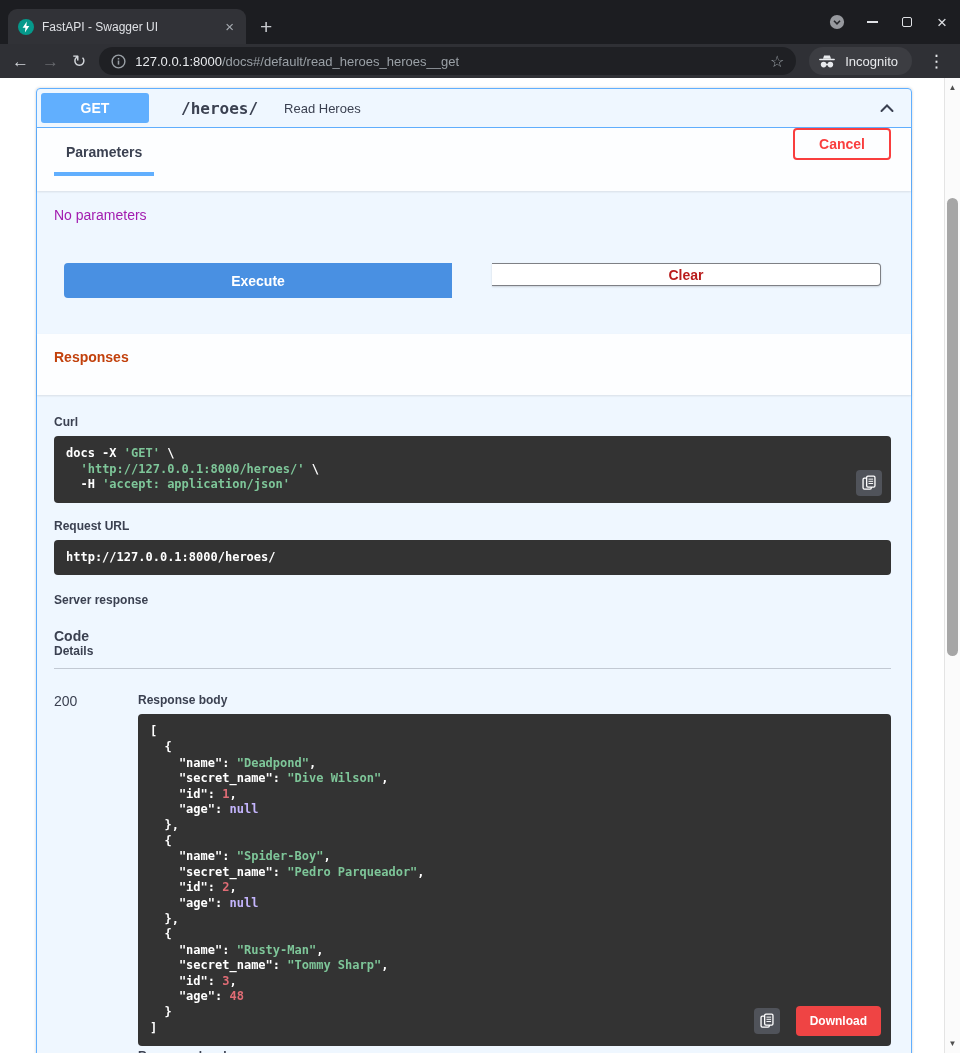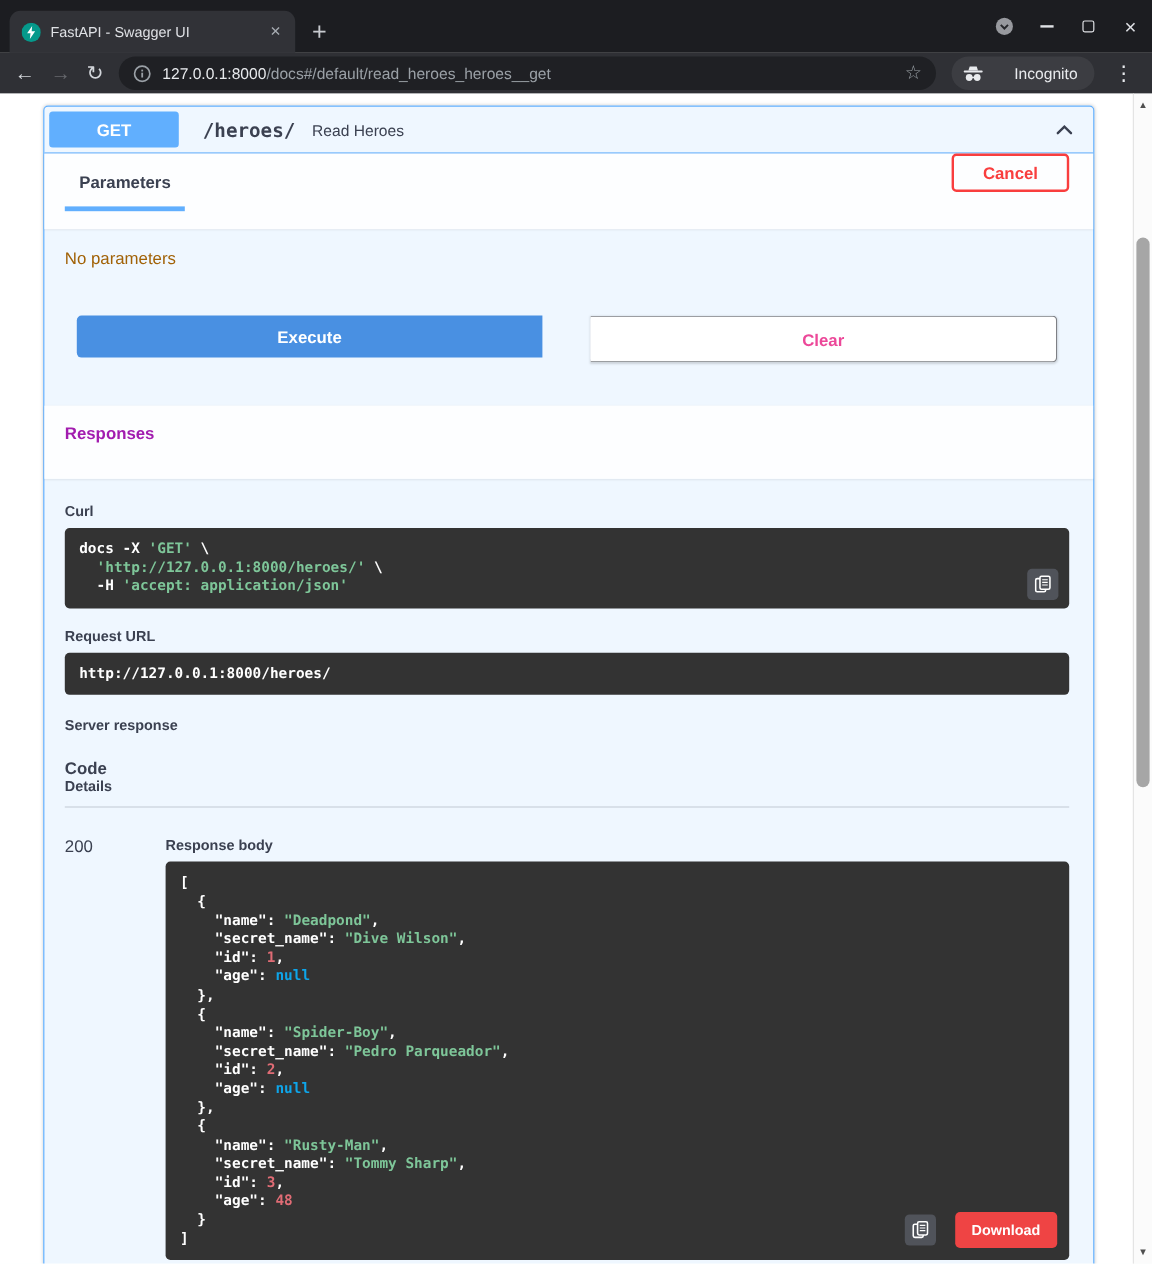"Incognito" .incog-chip { gap: 24px -> 8px }
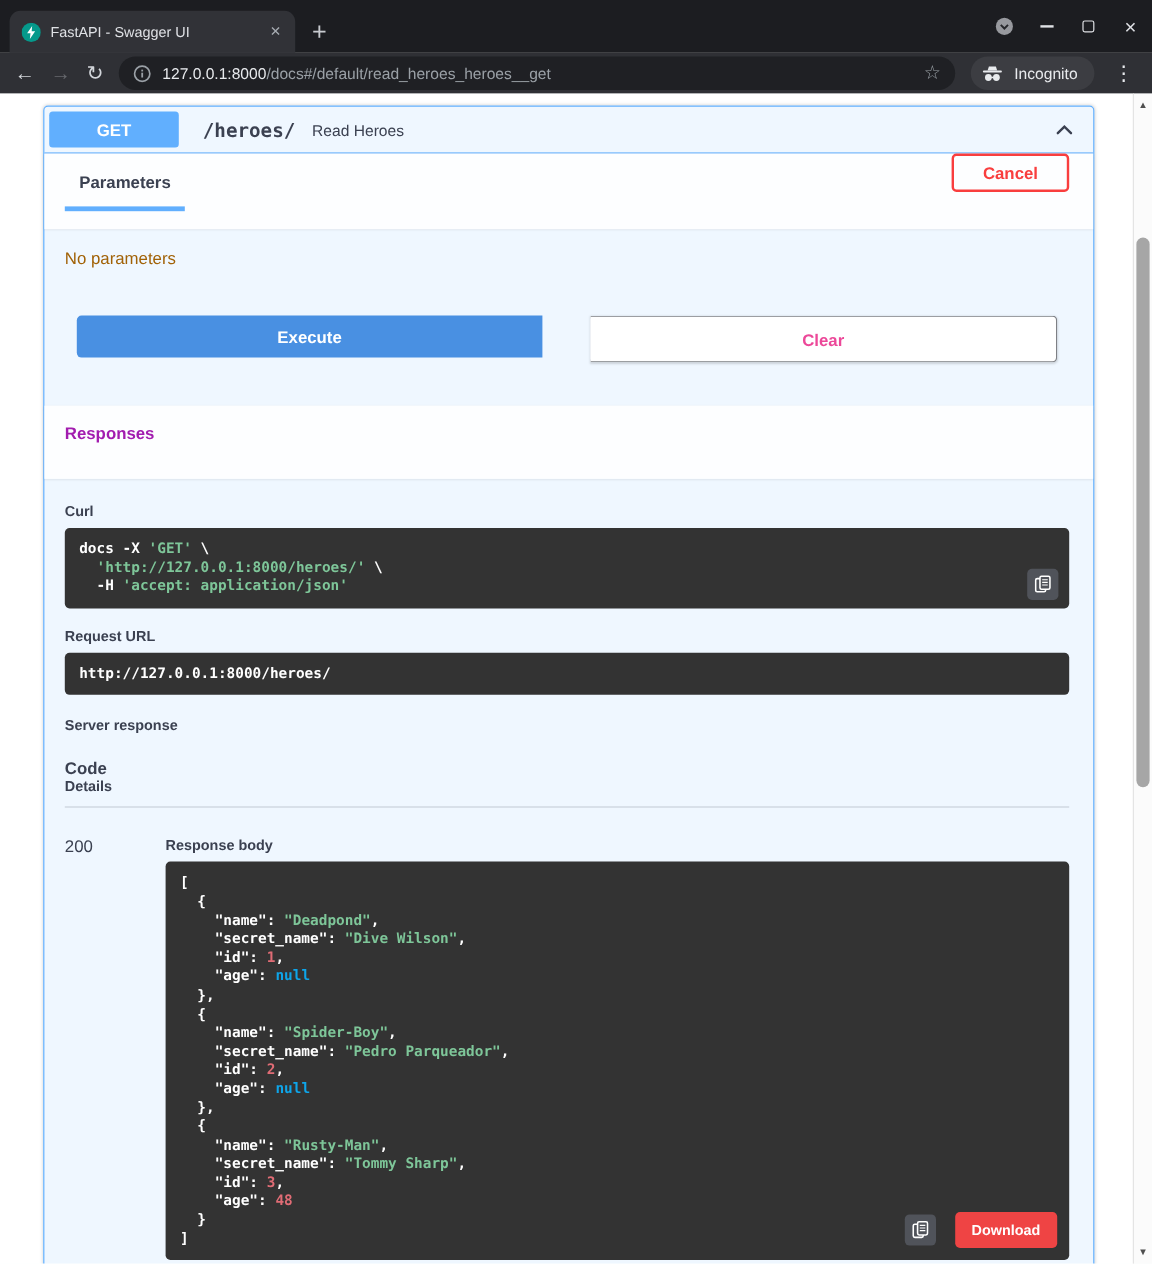"GET" .opblock-summary { gap: 4px -> 16px }
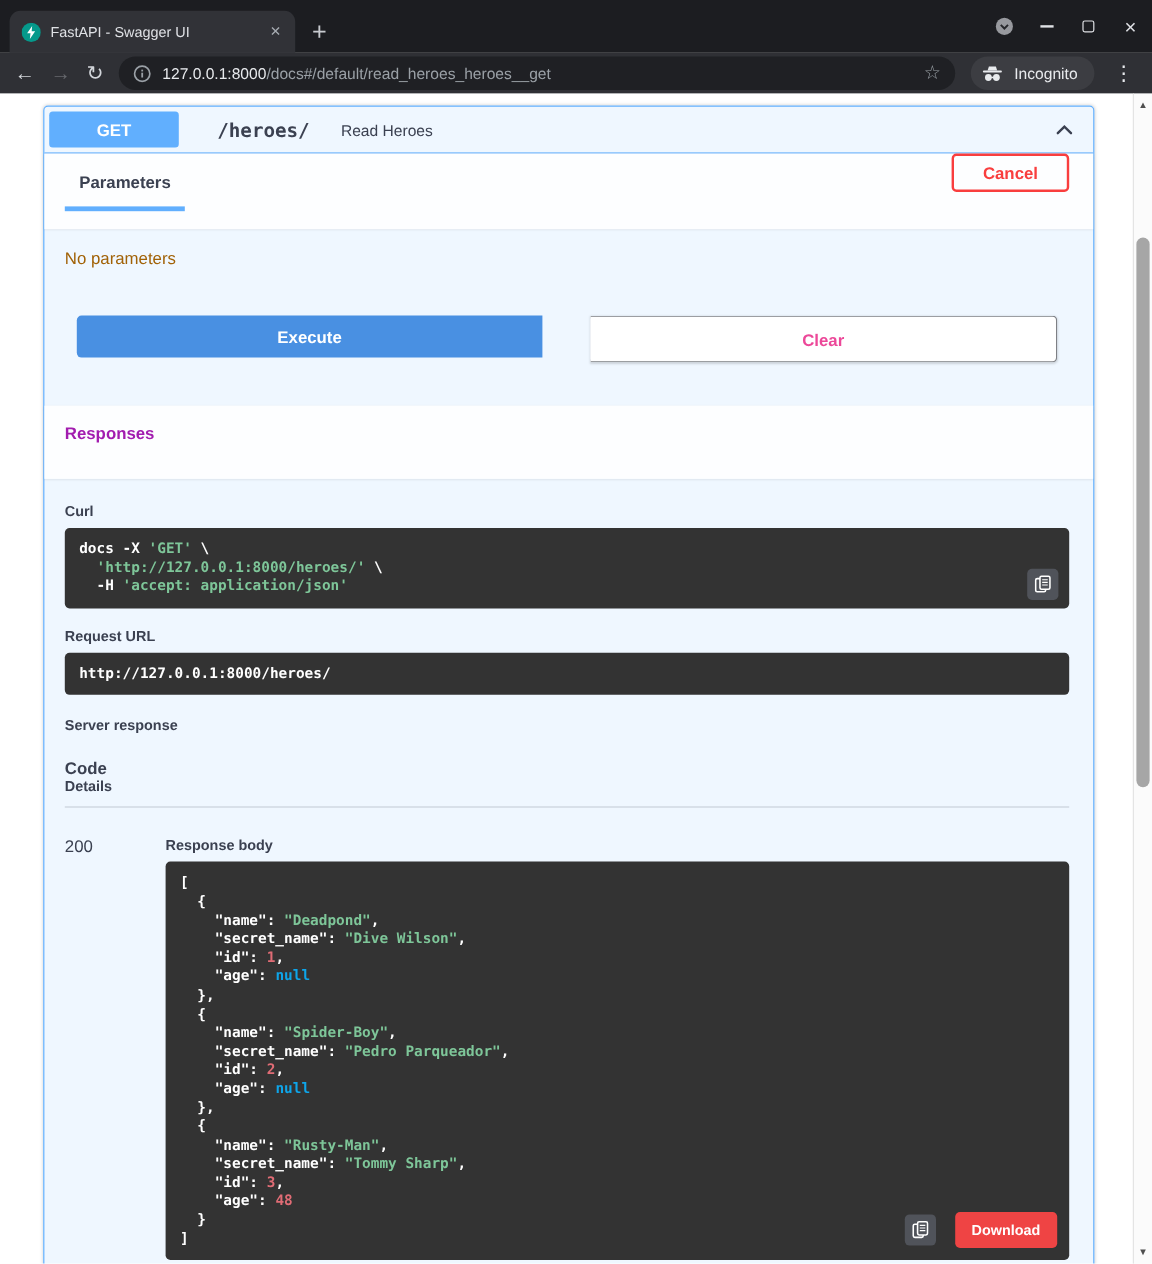"No parameters" .no-params { color: #a16207 -> #a21caf }
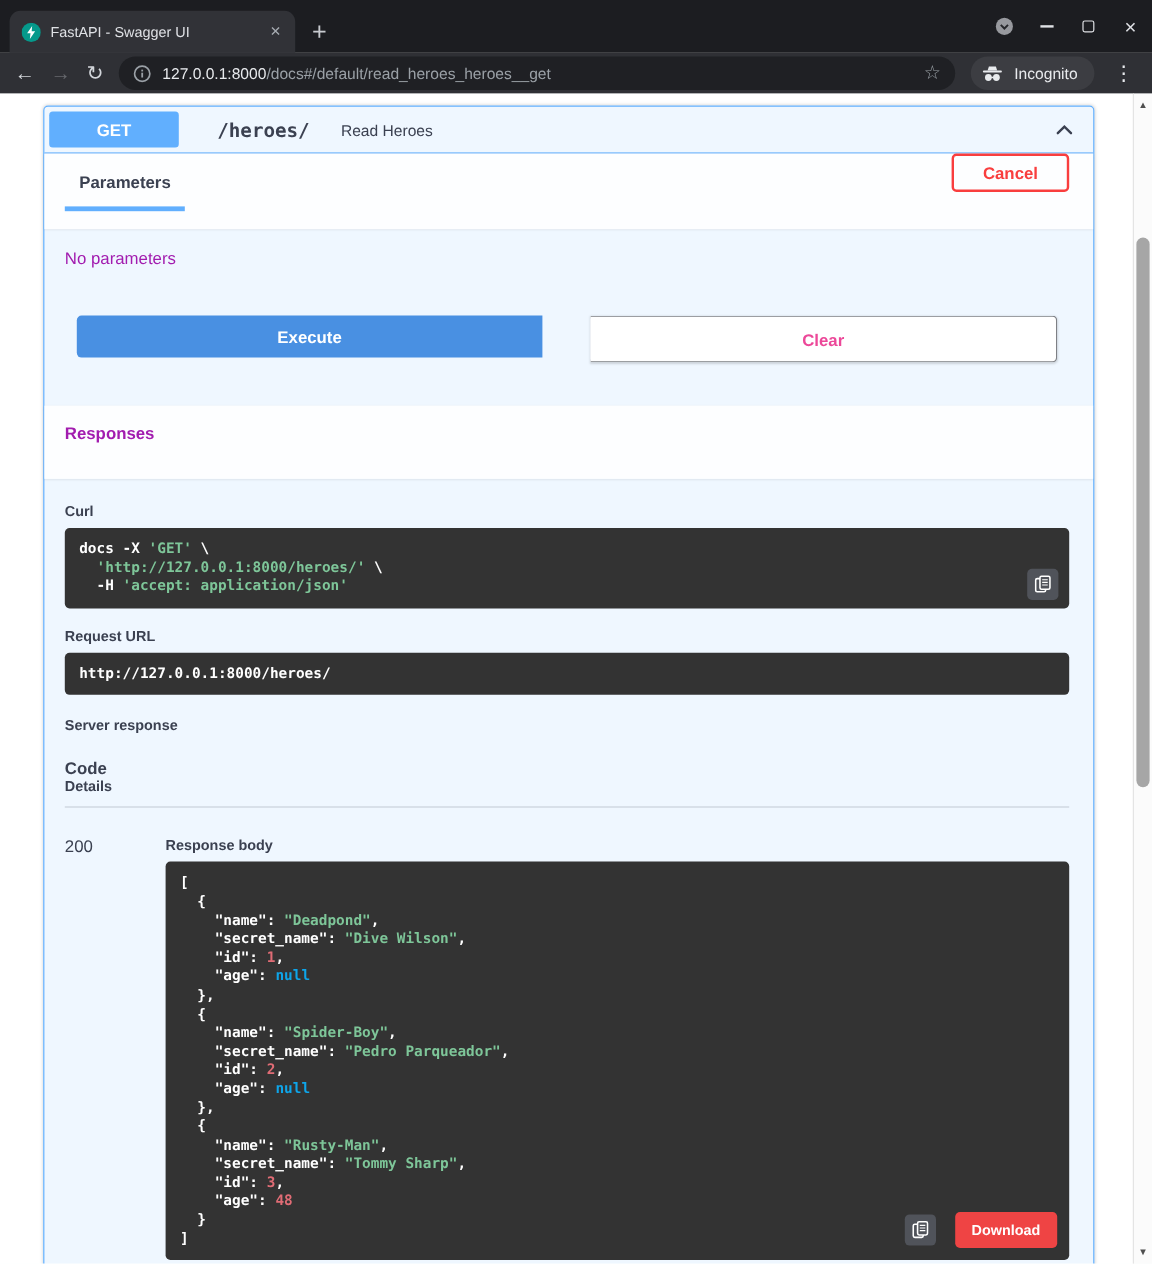"Clear" .btn-clear { color: #ec4899 -> #b91c1c; height: 39px -> 23px }
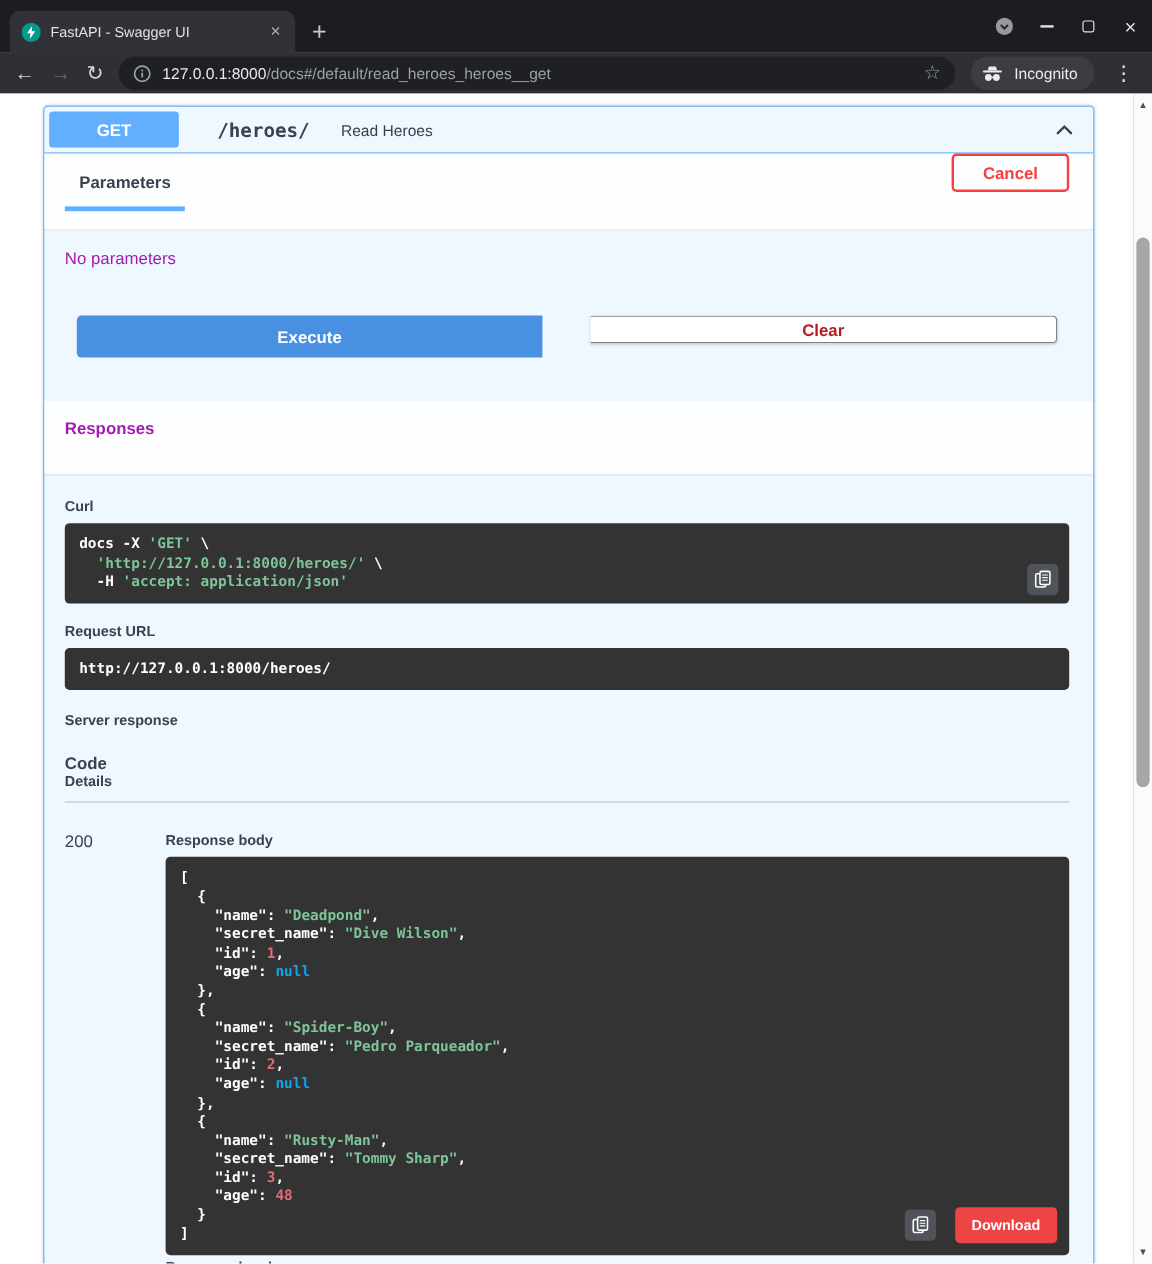"Responses" .responses-title { color: #a21caf -> #c2410c }
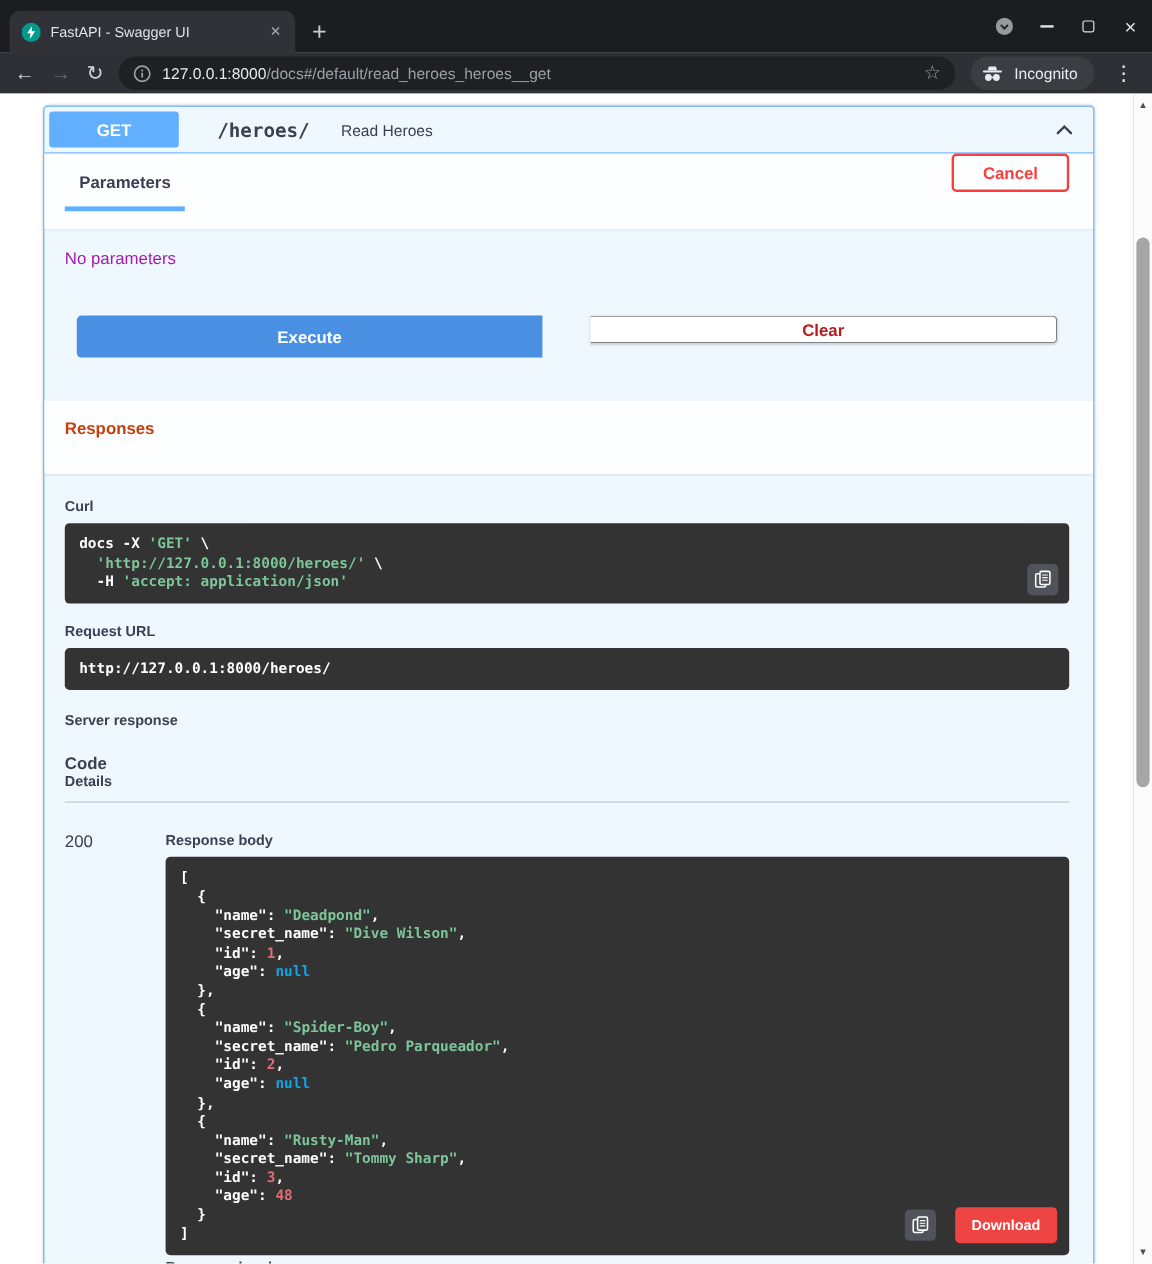"null" .tok-u { color: #0ea5e9 -> #c4b5fd }
